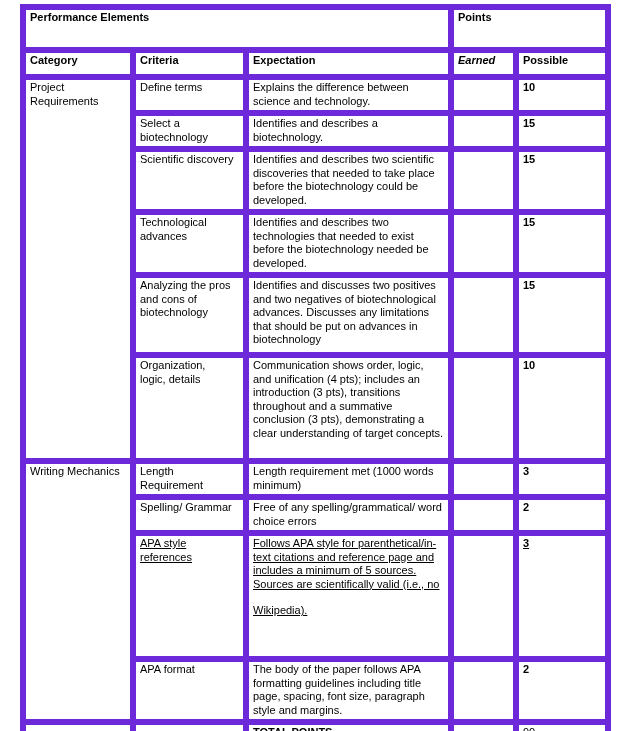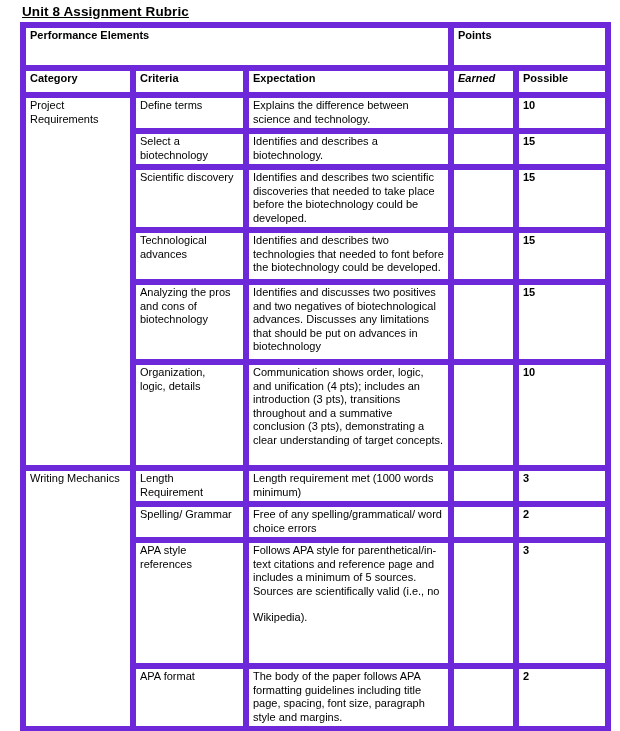"Unit 8 Assignment Rubric" div.doc-title { html: <div>Unit 8 Assignment Rubric</div> -> none }
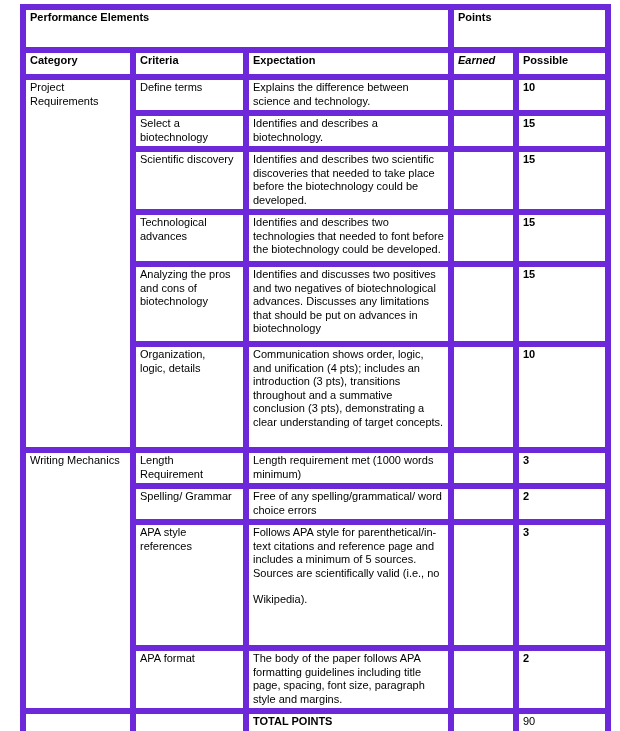"Identifies and describes two" div.para { text: font before the biotechnology could -> exist before the biotechnology needed }
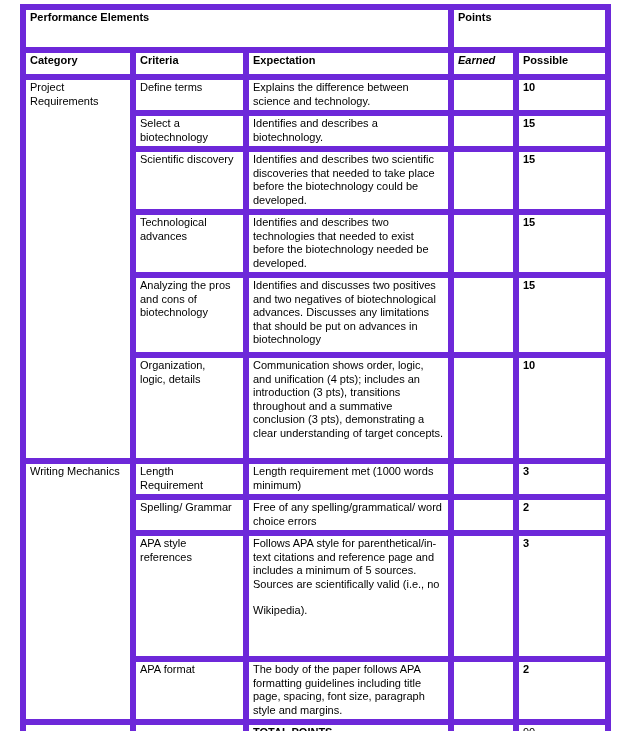"APA style" tr { text-decoration: none -> underline }
